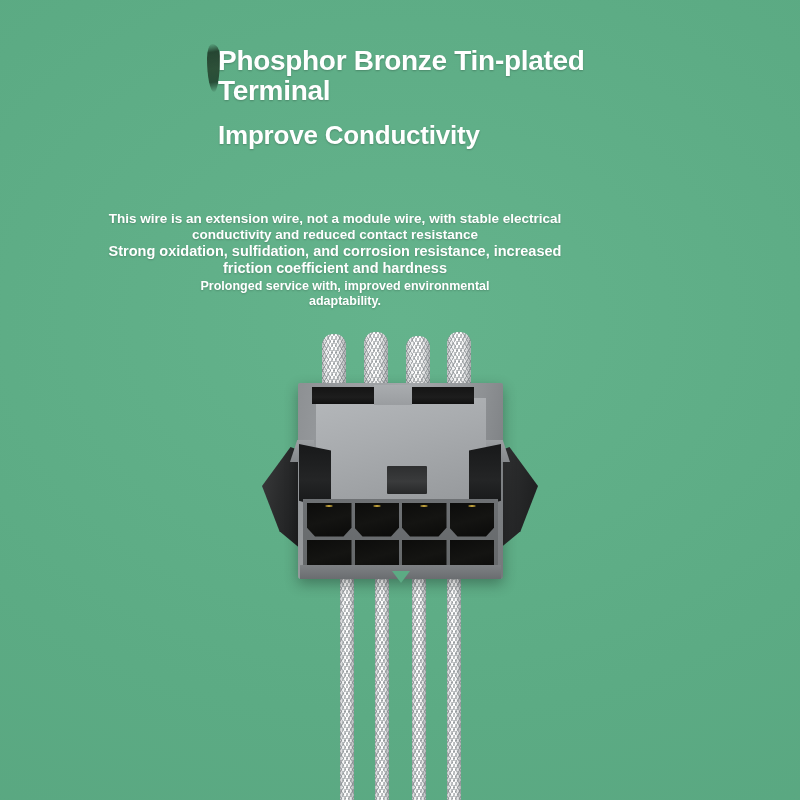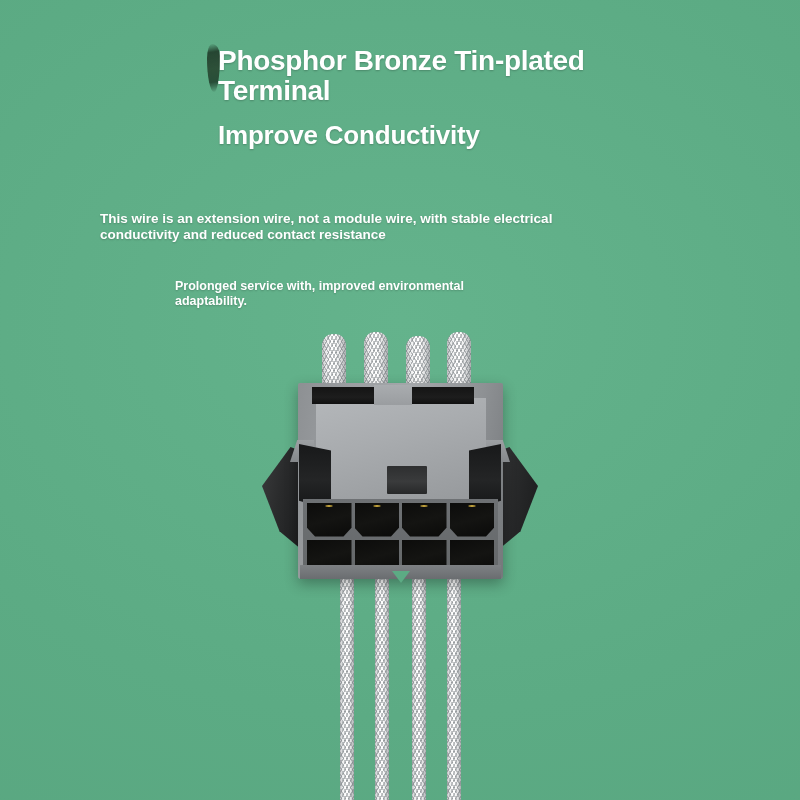"This wire is an extension" .para { text-align: left -> center }
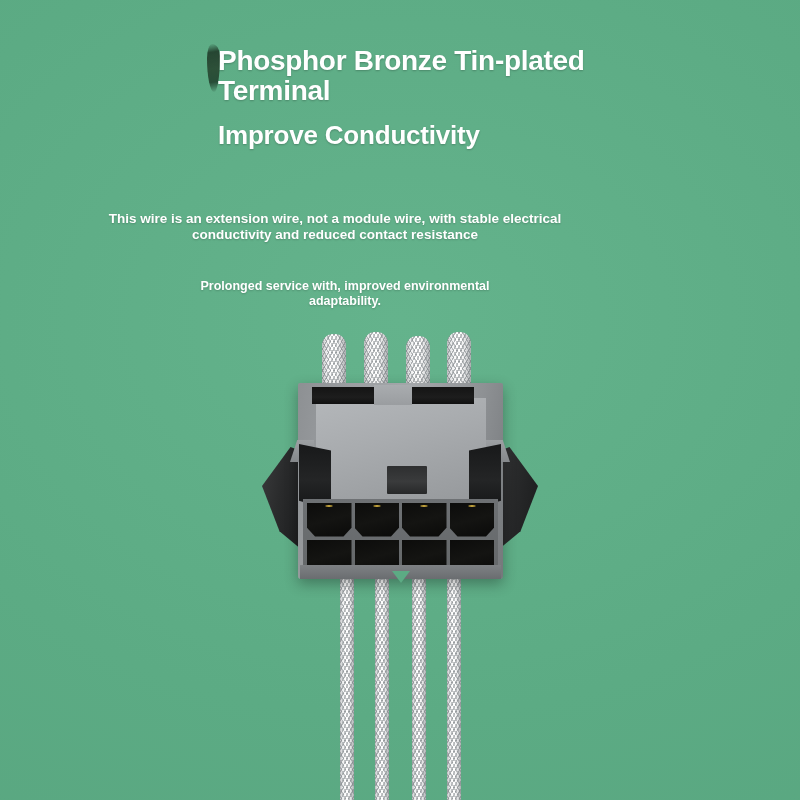"Strong oxidation, sulfidation, and" p.para { html: none -> <p>Strong oxidation, sulfidation, and corrosion resistance, increased friction coefficient and hardness</p> }
